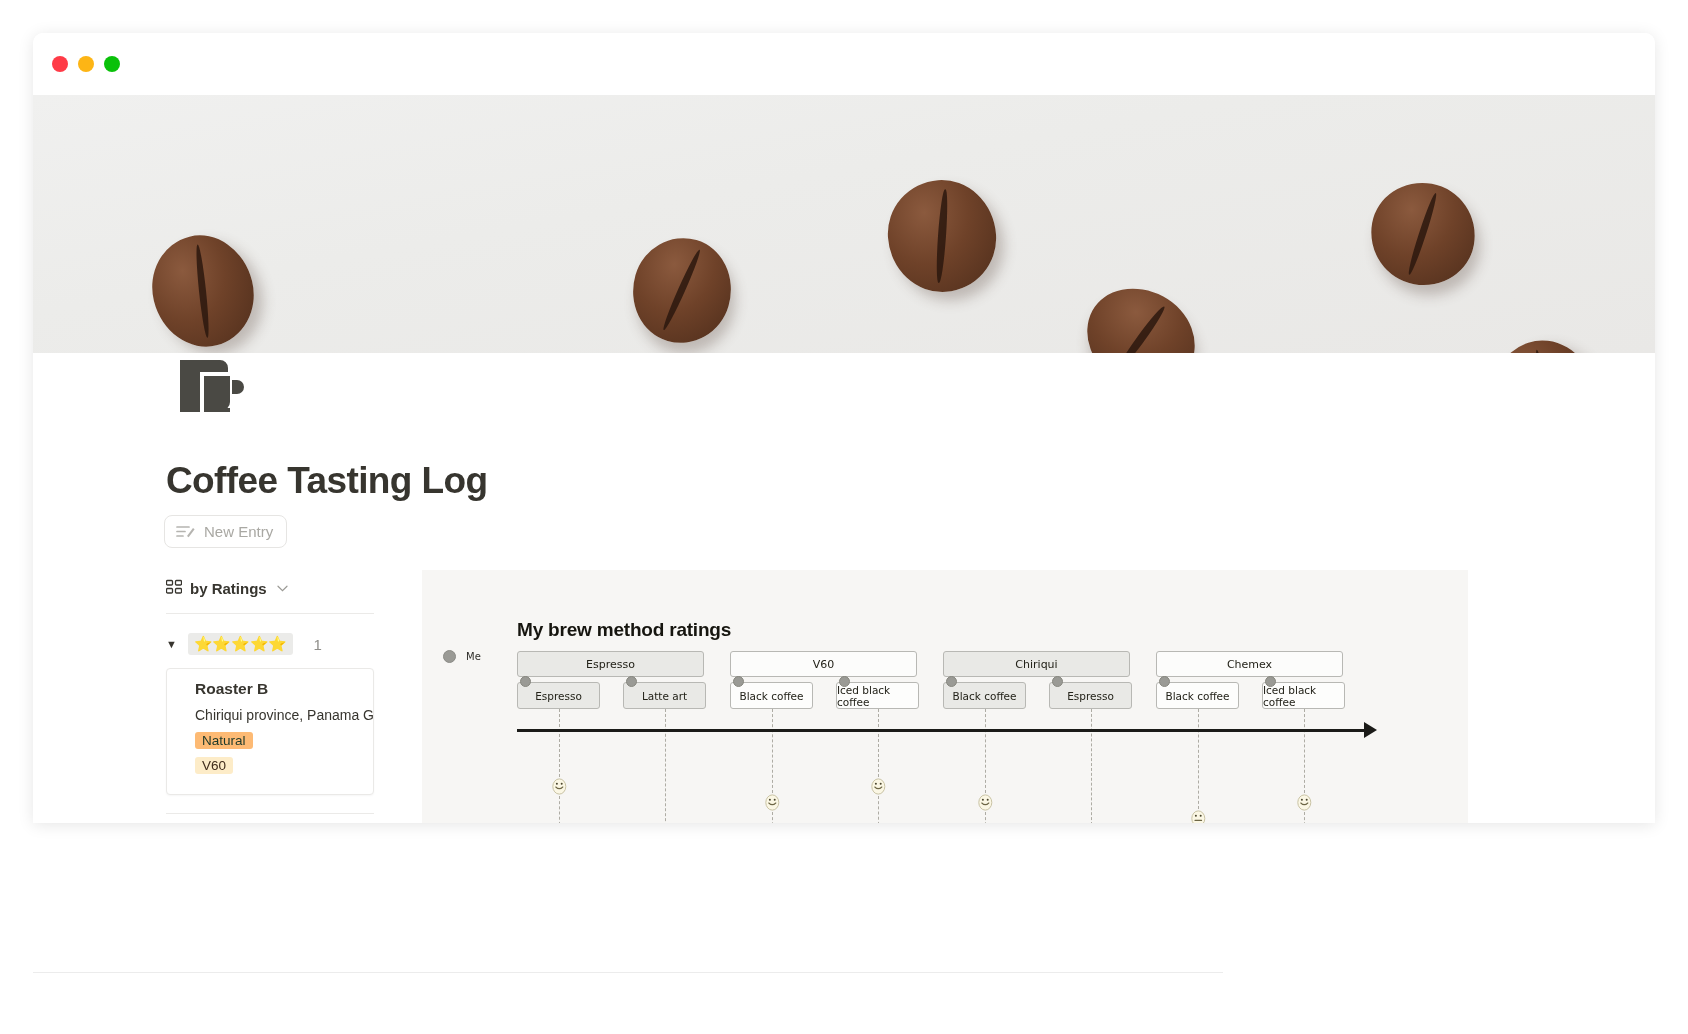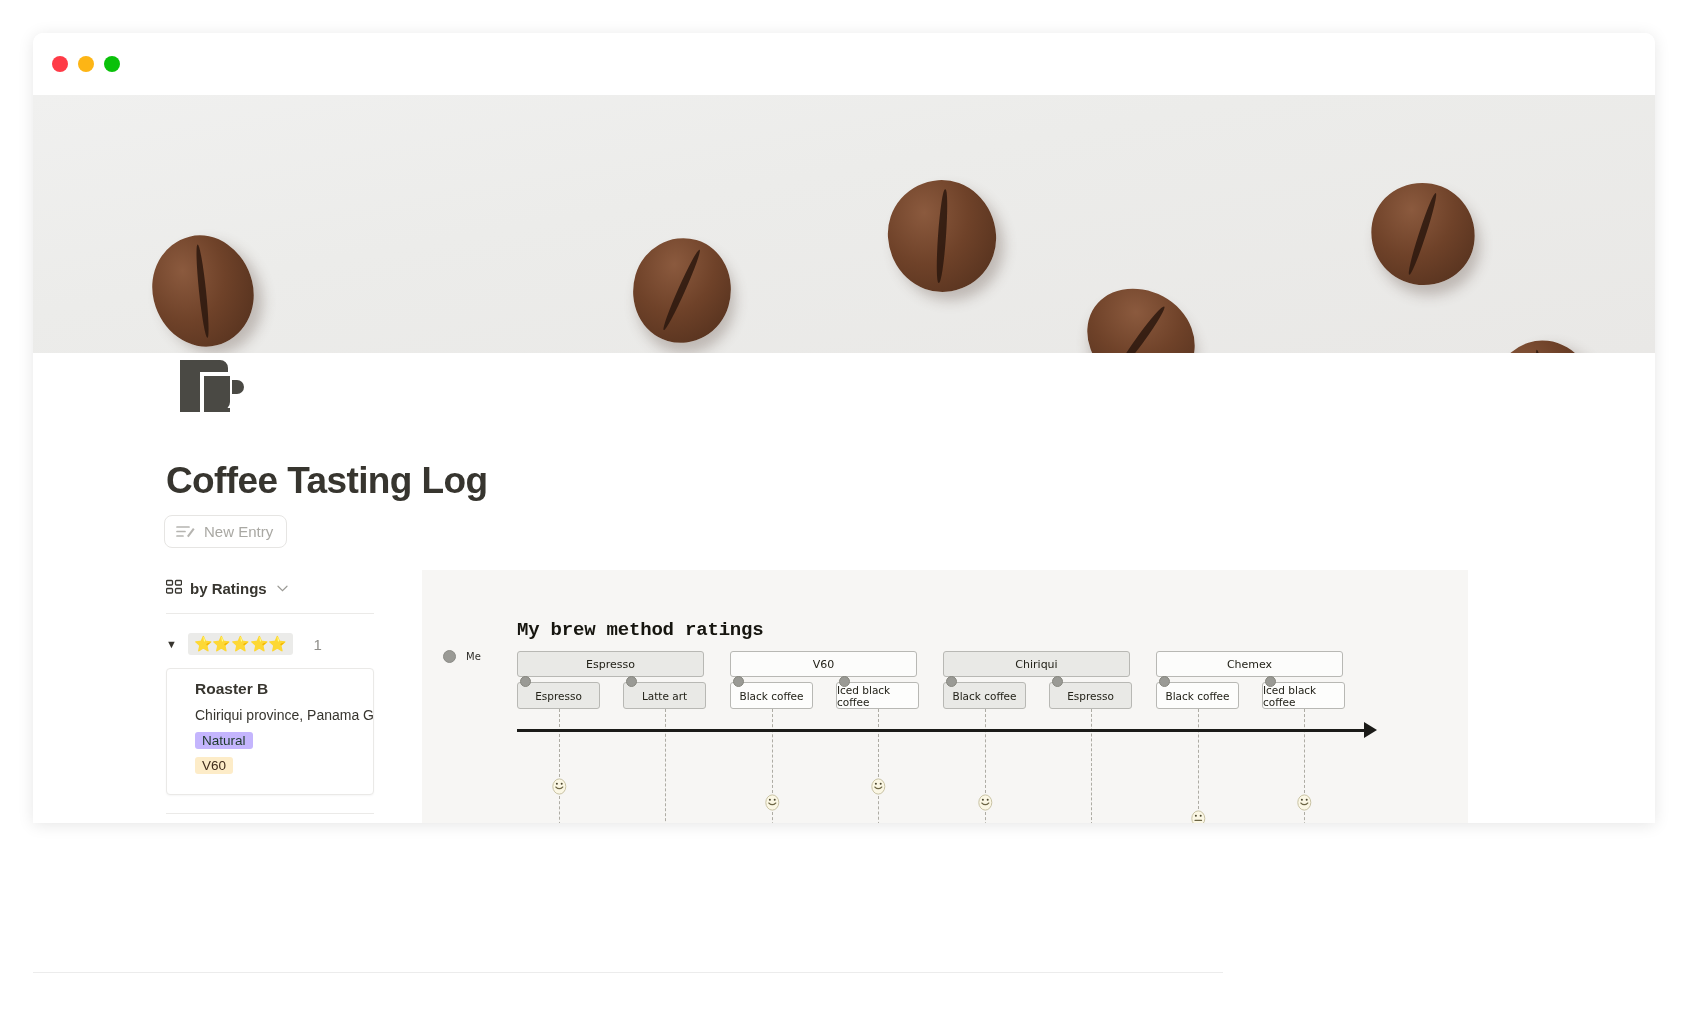"My brew method ratings" .diagram-title { font-family: Liberation Mono, monospace -> Liberation Sans, sans-serif }
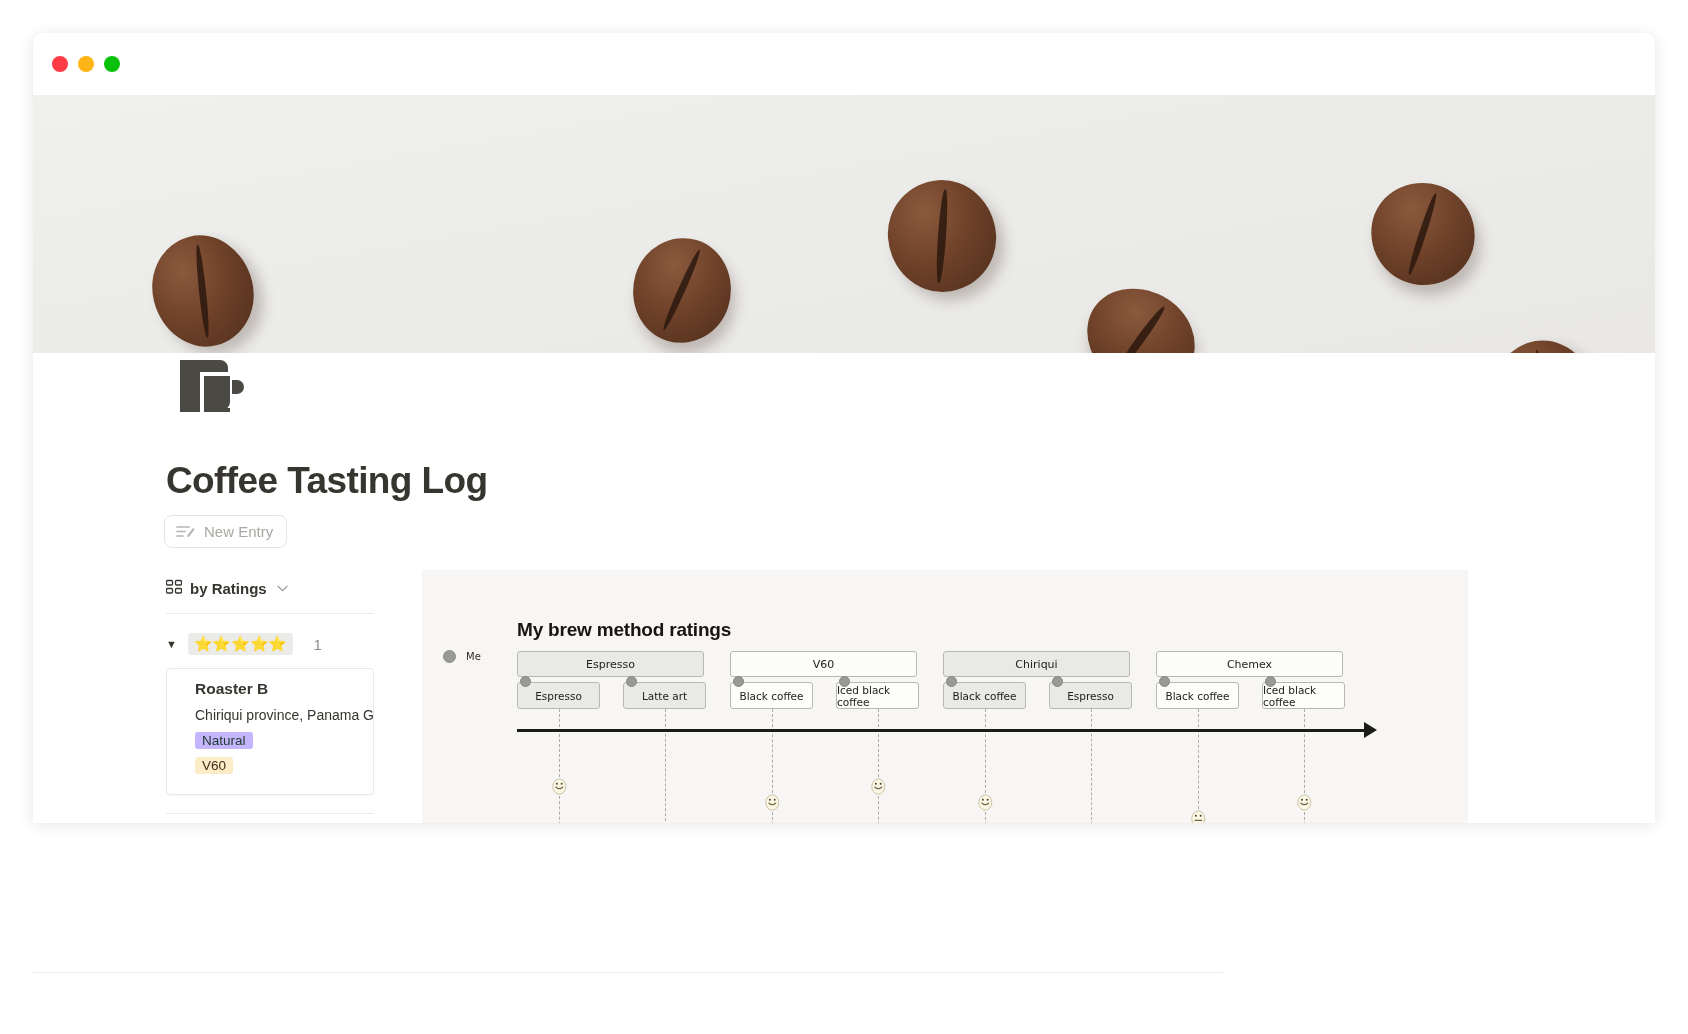"Natural" .pill.green { background: #c4b5fd -> #fdba74 }
